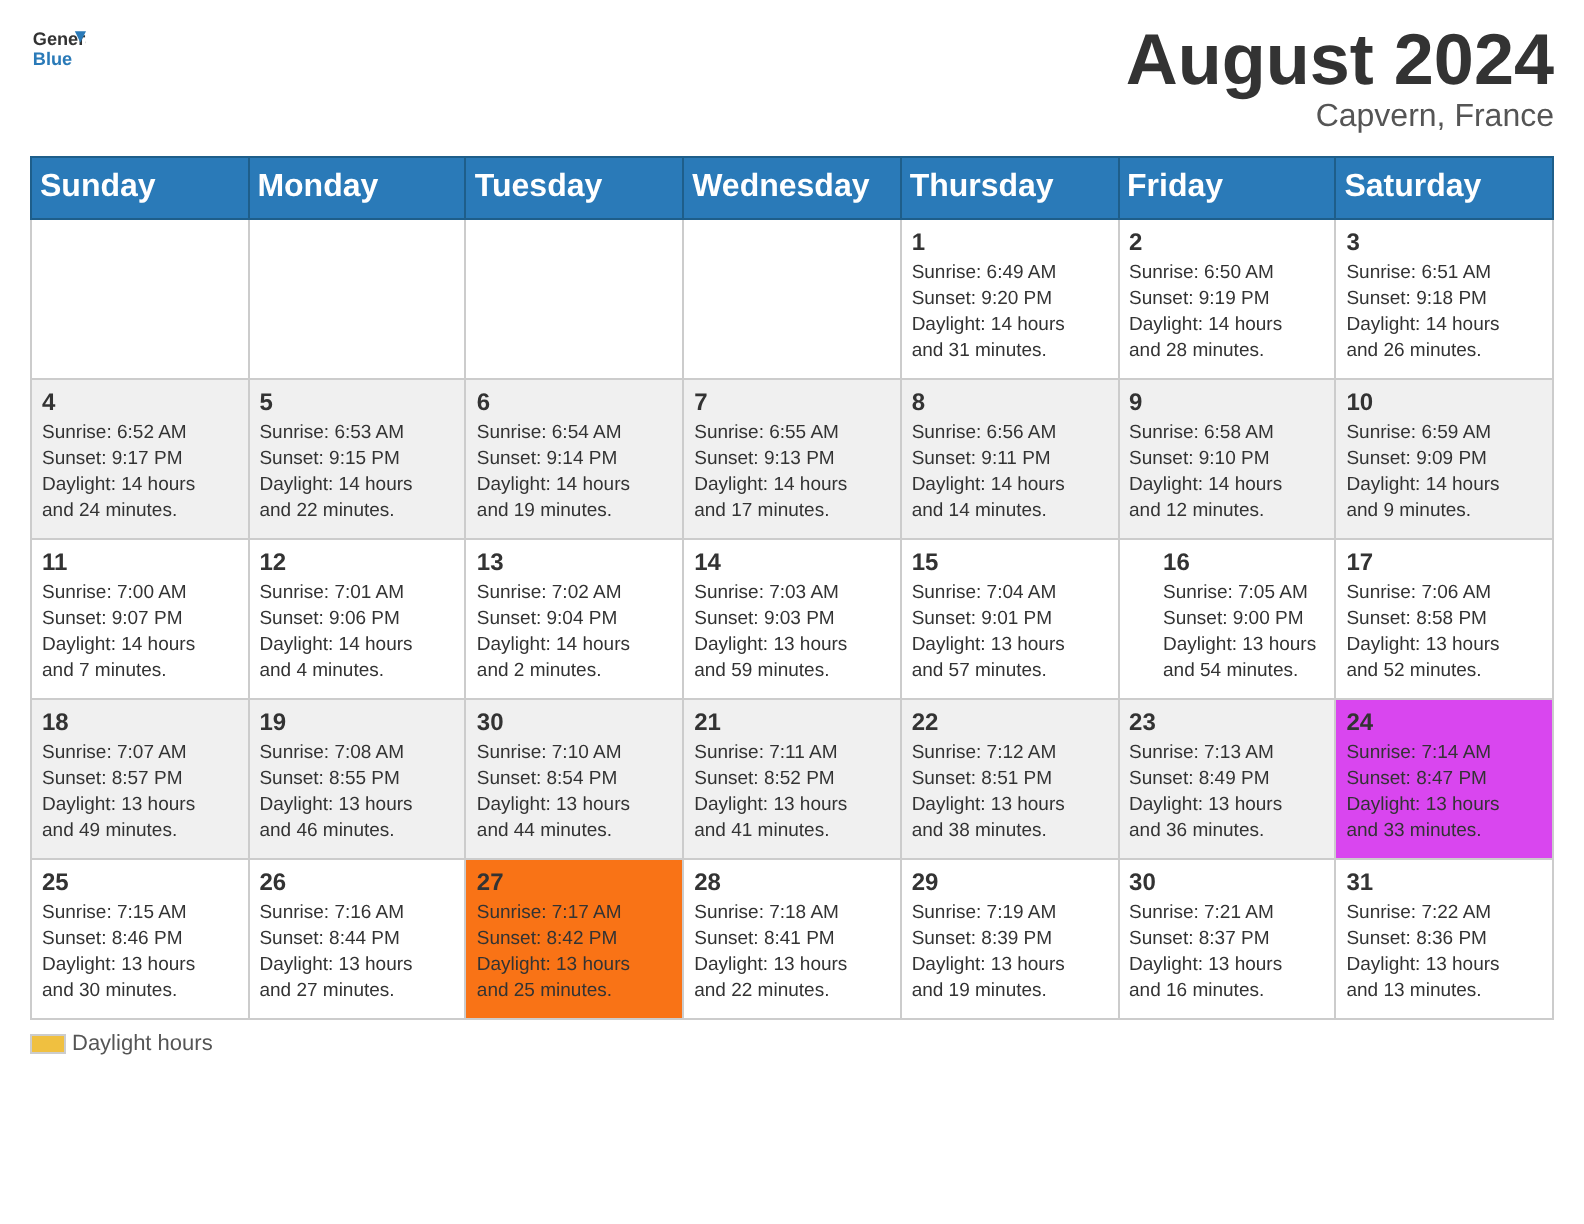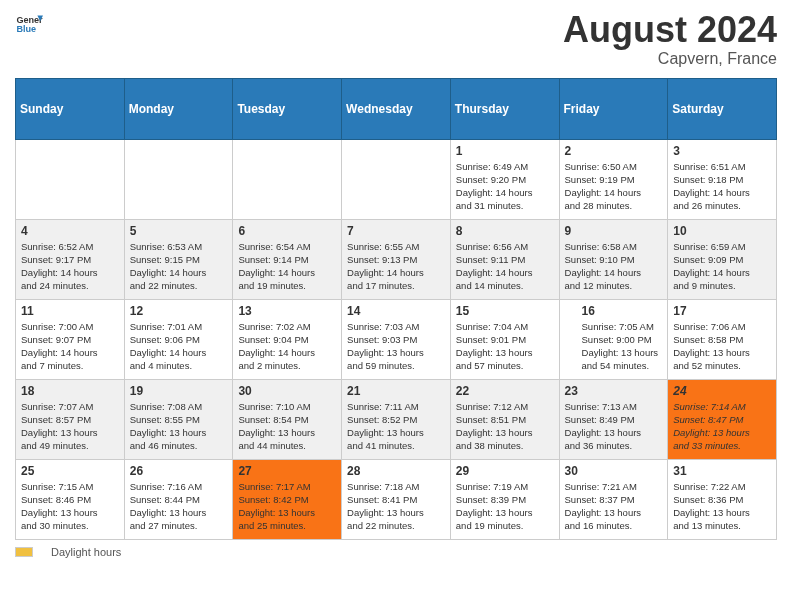"Sunday" .calendar-table th { font-size: 12px -> 16px; padding: 23px 4px -> 6px 4px }
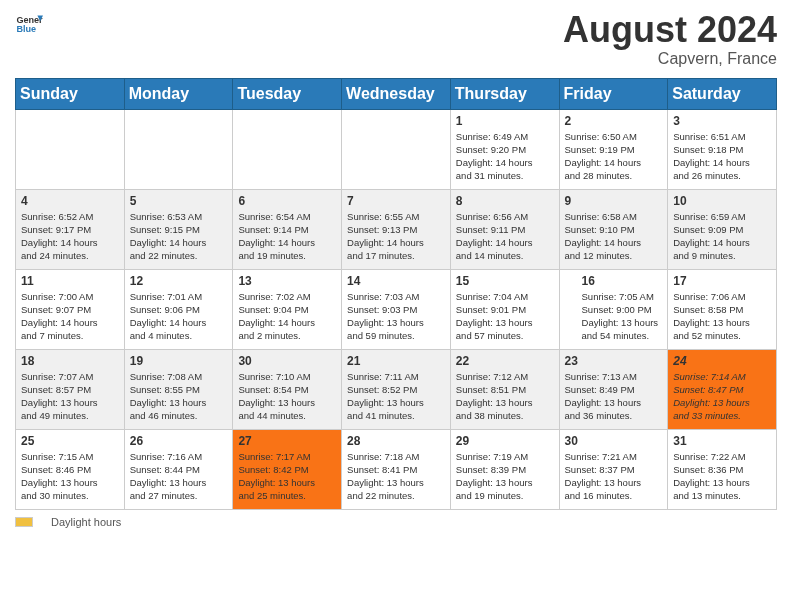"24" td { background-color: #f97316 -> #d946ef; font-style: italic -> none }
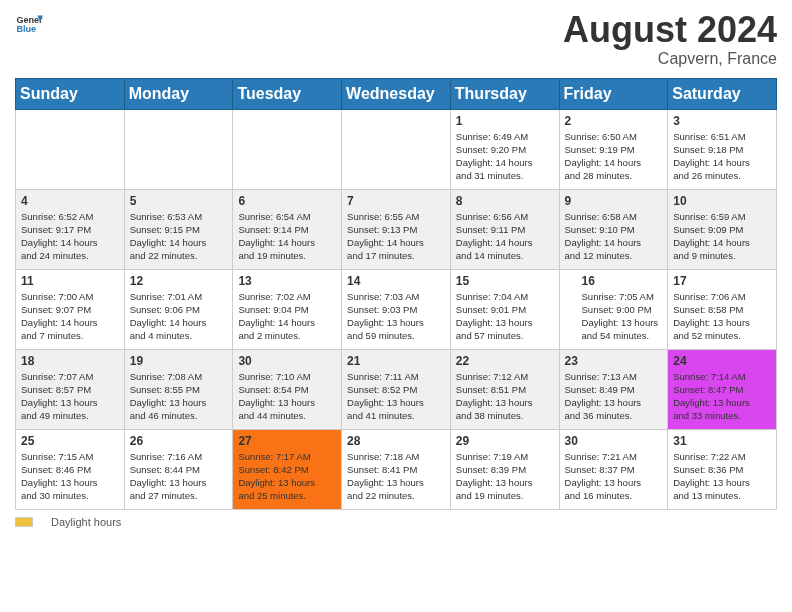"Daylight hours" .footer-note { gap: 18px -> 3px }
